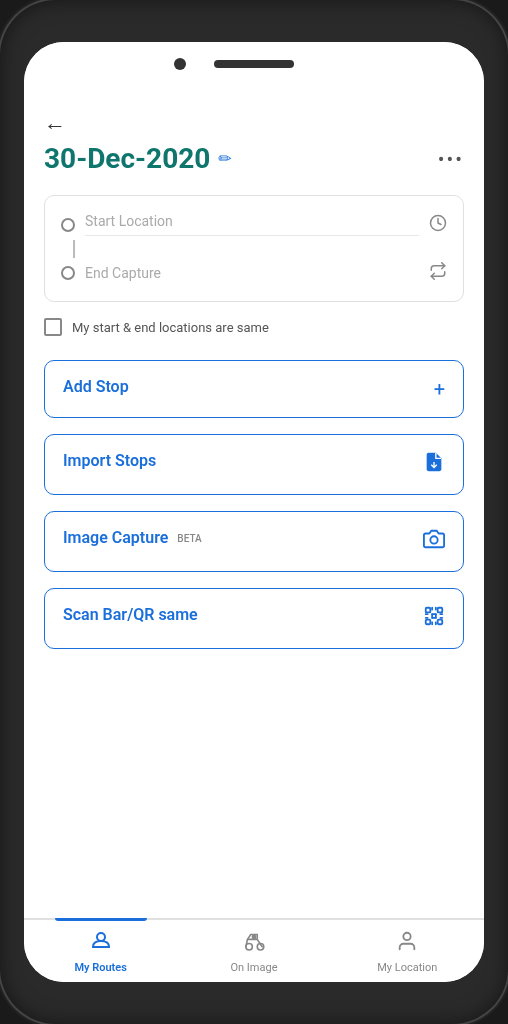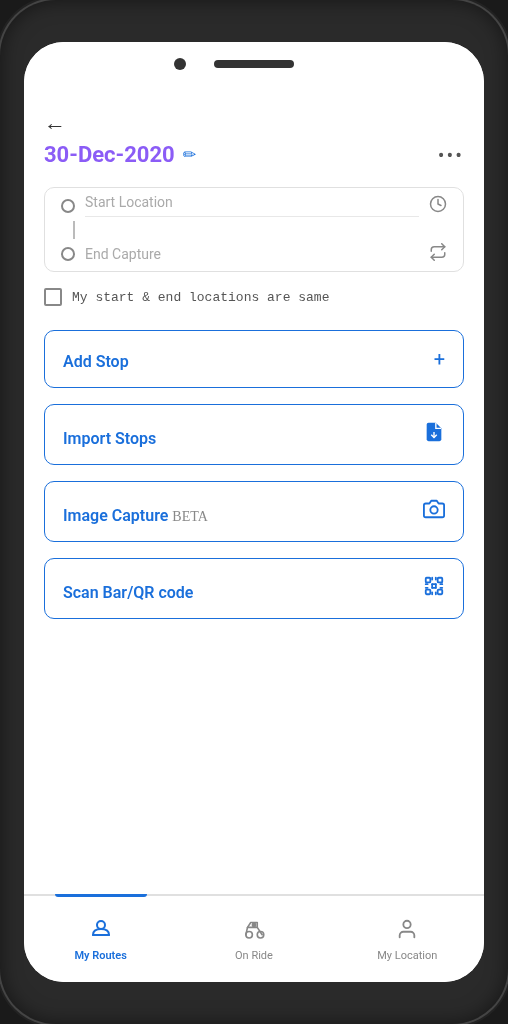"30-Dec-2020" .route-title-text { color: #8b5cf6 -> #0f766e; font-size: 22px -> 28px }
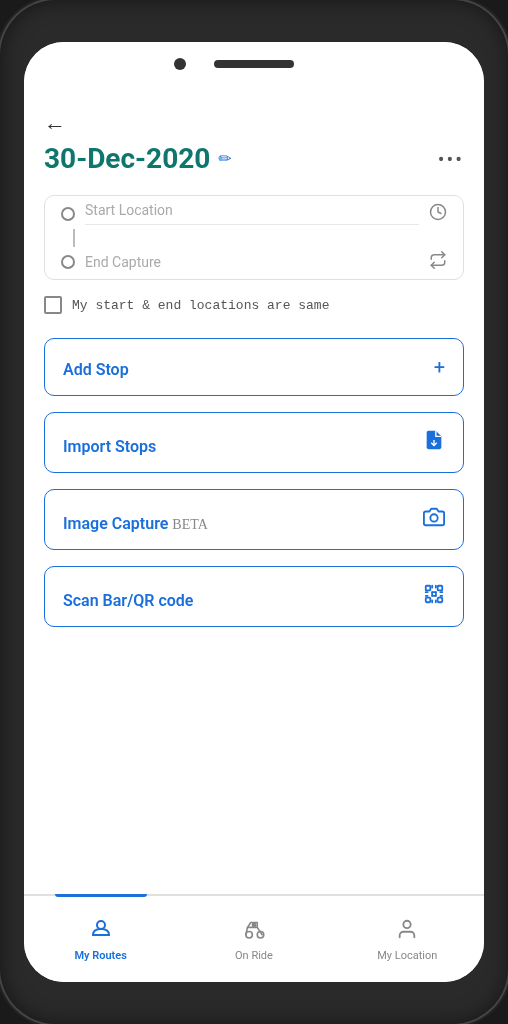"Start Location" .location-card { padding: 2px 16px -> 13px 16px }
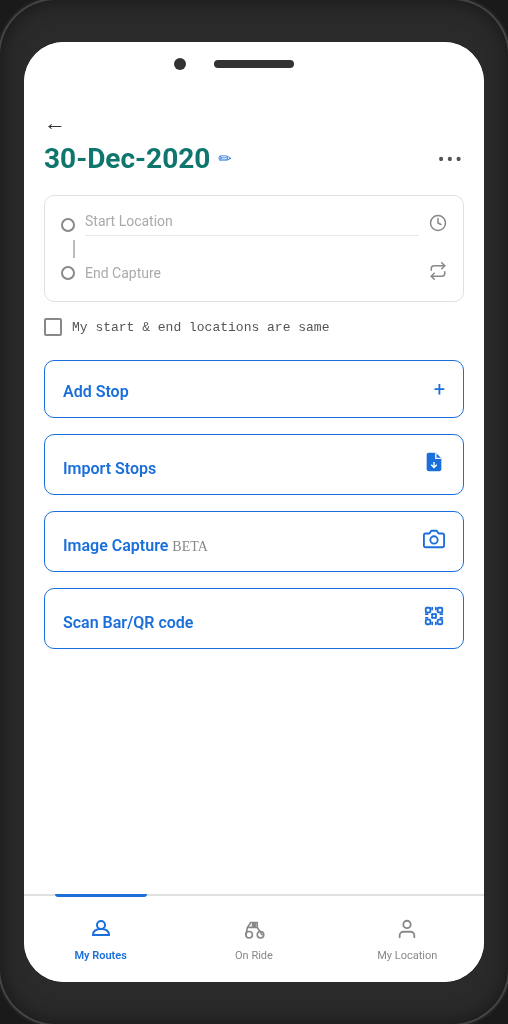"My start & end locations" .checkbox-label { font-family: Liberation Mono, monospace -> none }
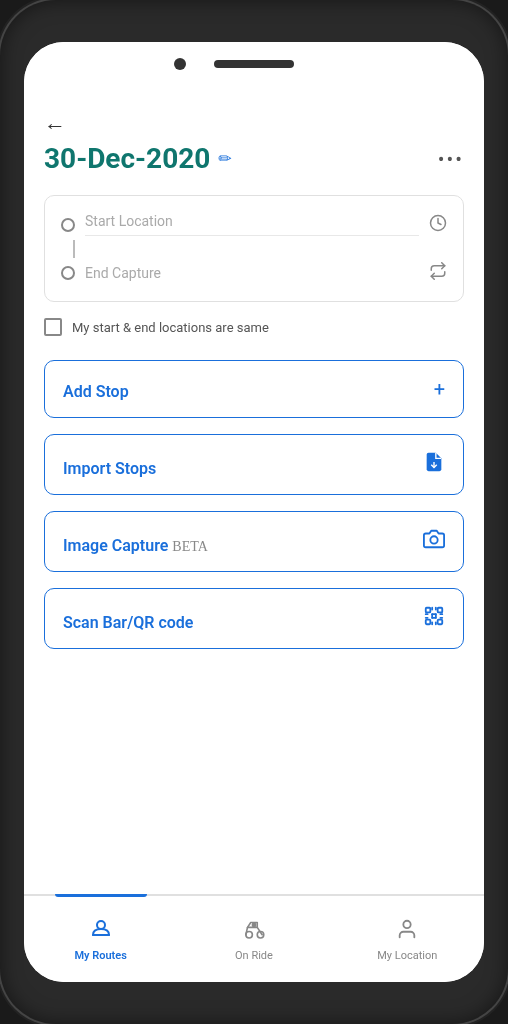"Add Stop" .action-btn { align-items: flex-end -> flex-start }
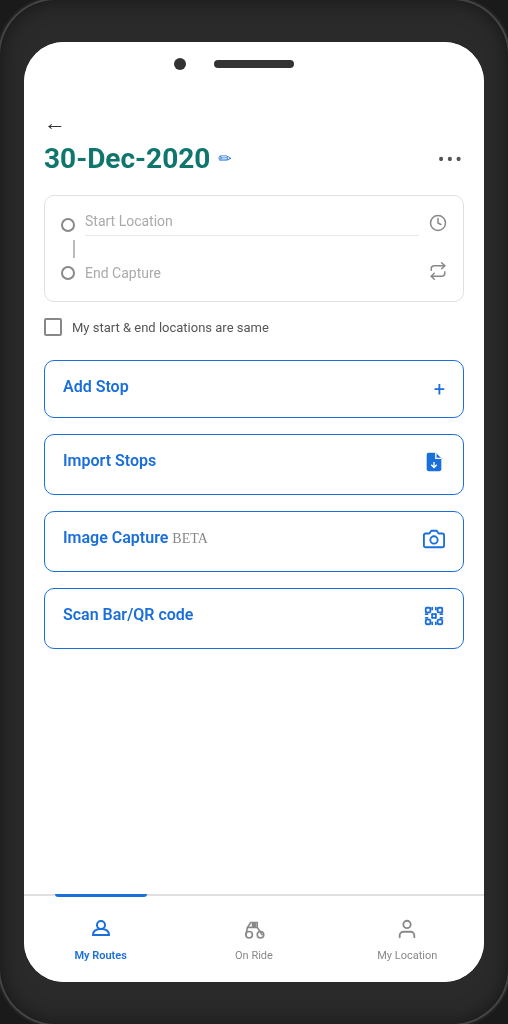"BETA" .action-btn-label .badge { font-family: Liberation Serif, serif -> none; font-size: 14px -> 10px; margin-left: none -> 5px }
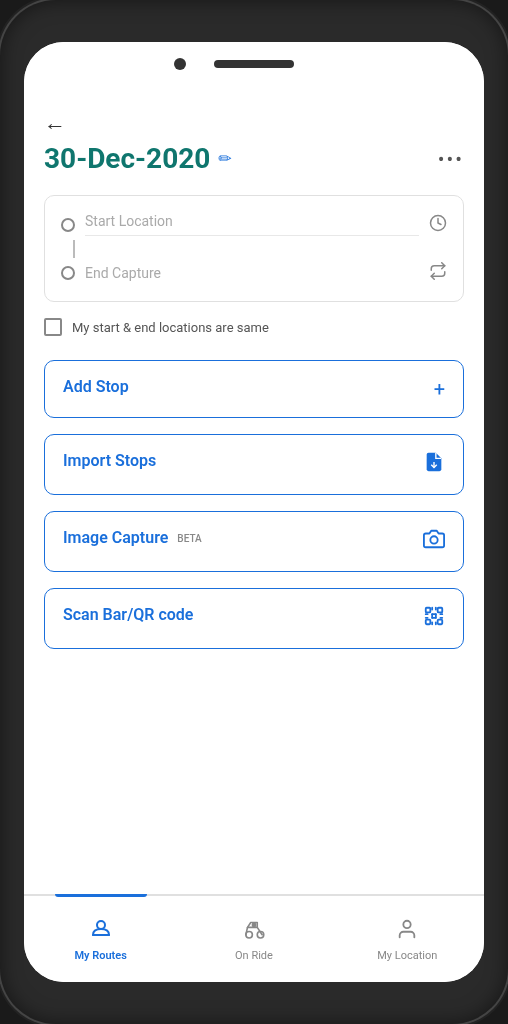"Scan Bar/QR code" span.action-btn-label { text: code -> same }
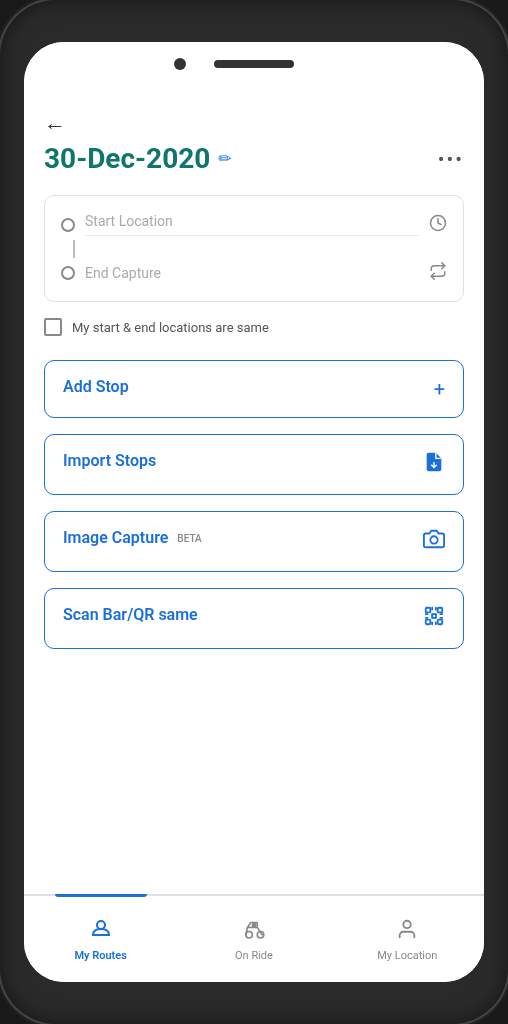"My Routes" .bottom-nav { height: 88px -> 64px }
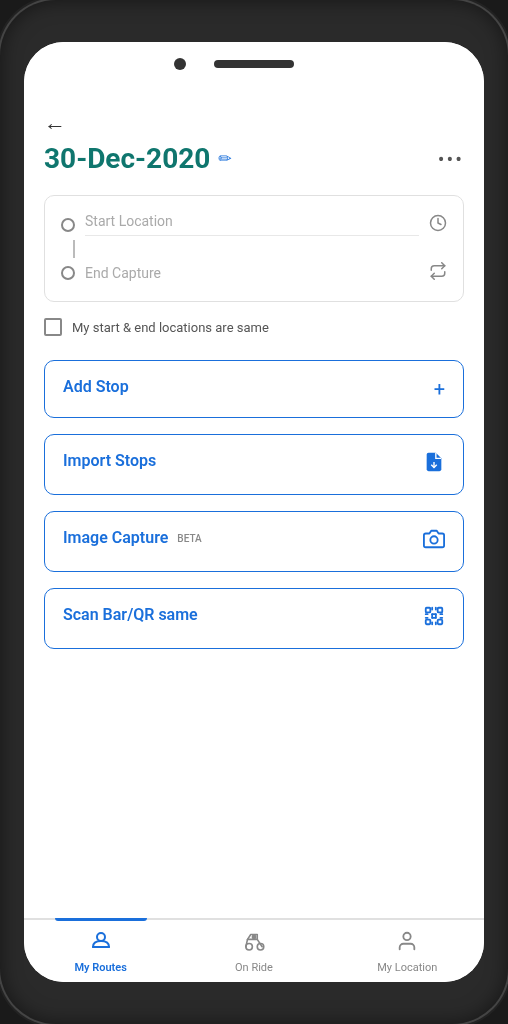"On Ride" span.nav-label { text: Ride -> Image }
